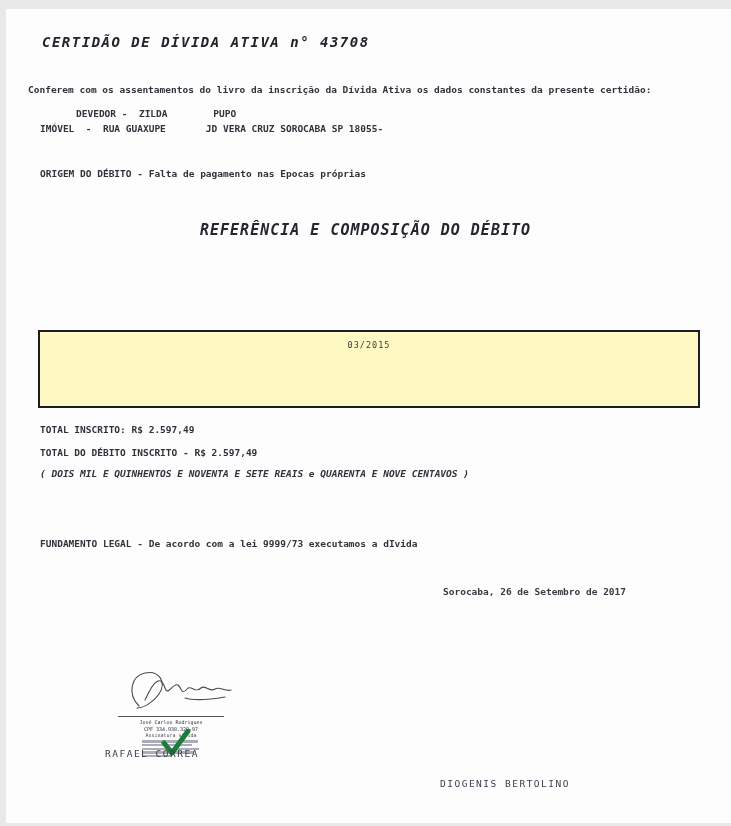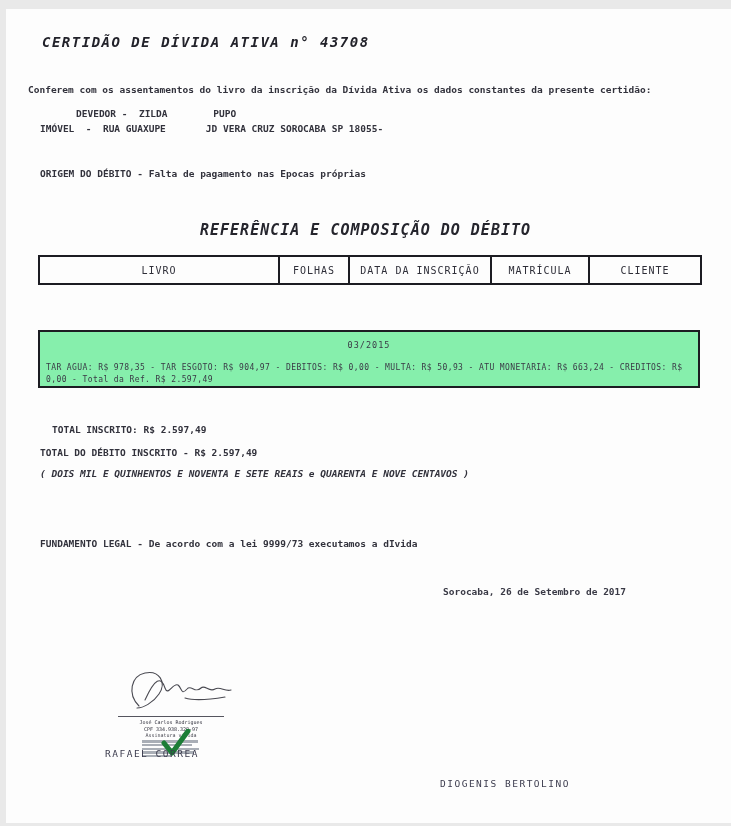"LIVRO" tr { html: <tr> <th>LIVRO</th> <th>FOLHAS</th> <th>DATA DA INSCRIÇÃO</th> <th>MATRÍCULA</th> <th>CLIENTE</th> </tr> -> none }
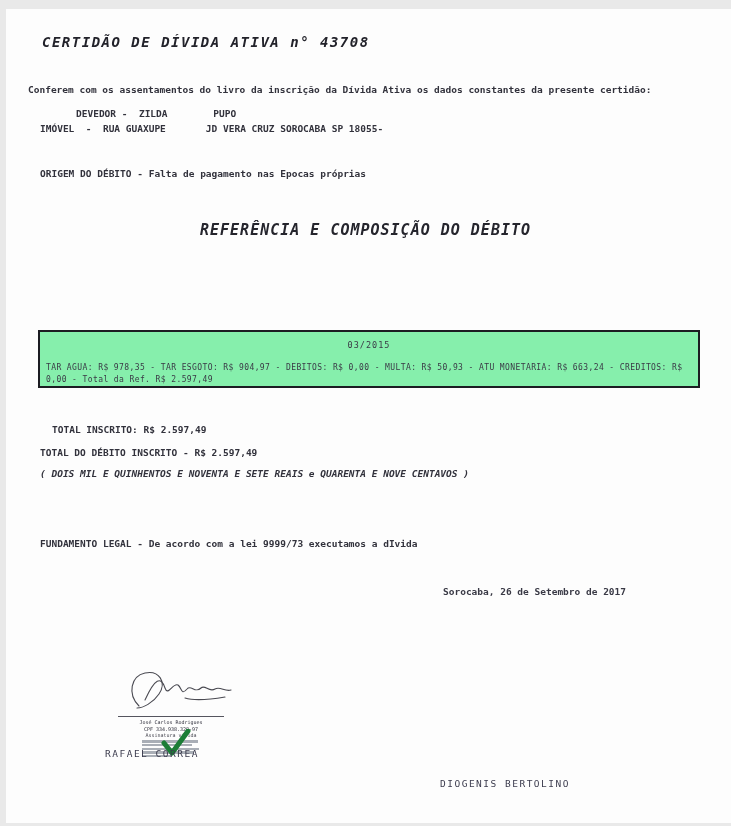"03/2015" .ref-box { background: #86efac -> #fef9c3; height: 58px -> 78px }
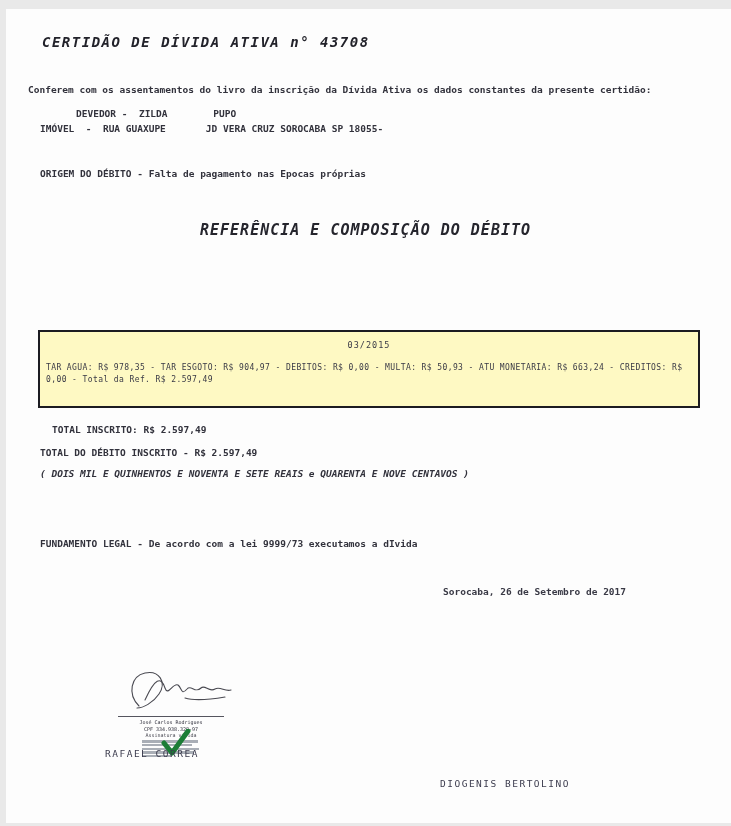"TAR AGUA: R$ 978,35 -" div.ref-detail { html: <div>TAR AGUA: R$ 978,35 - TAR ESGOTO: R$ 904,97 - DEBITOS: R$ 0,00 - MULTA: R$ 50,93 - ATU MONETARIA: R$ 663,24 - CREDITOS: R$ 0,00 - Total da Ref. R$ 2.597,49</div> -> none }
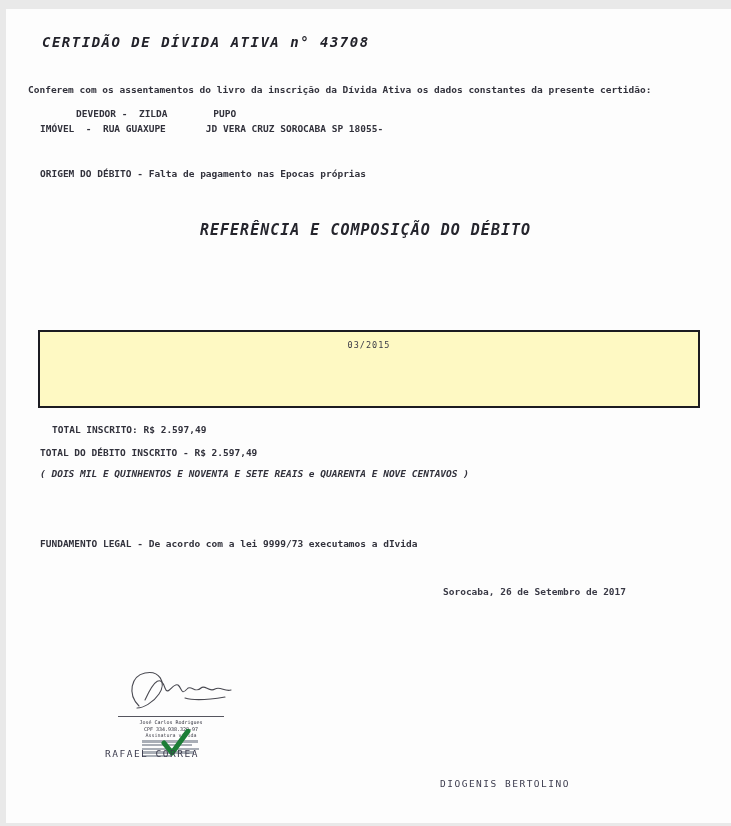"TOTAL INSCRITO: R$ 2.597,49" .total1 { left: 52px -> 40px }
